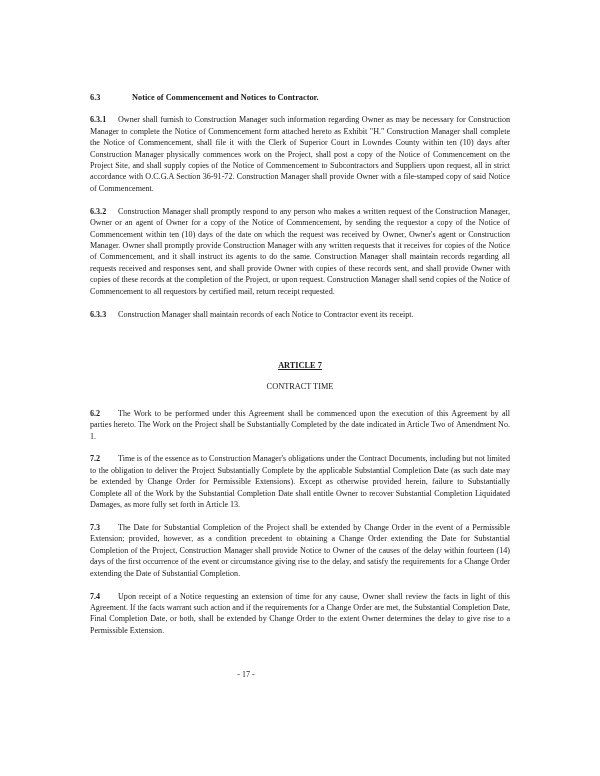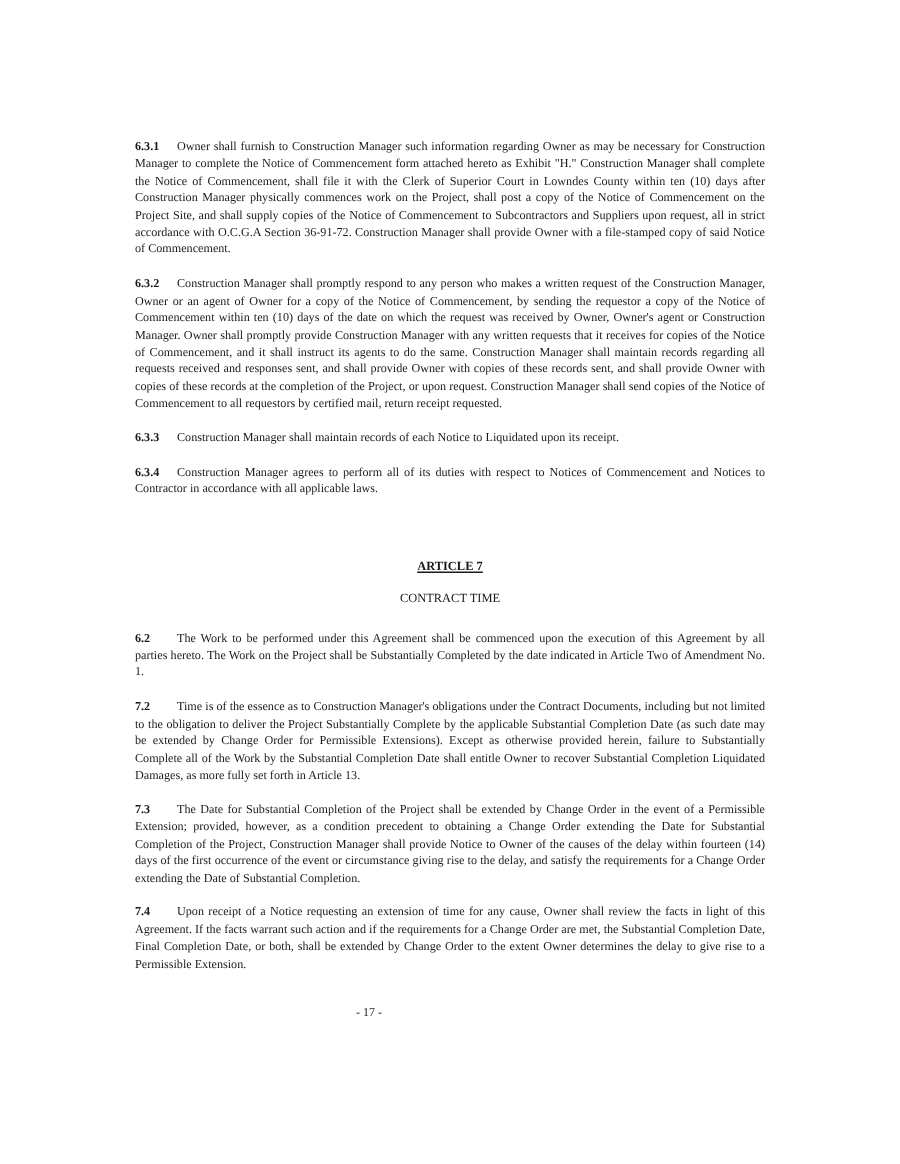"6.3 Notice of Commencement and" div.heading { html: none -> <div> <span>6.3</span><span>Notice of Commencement and Notices to Contractor.</span> </div> }
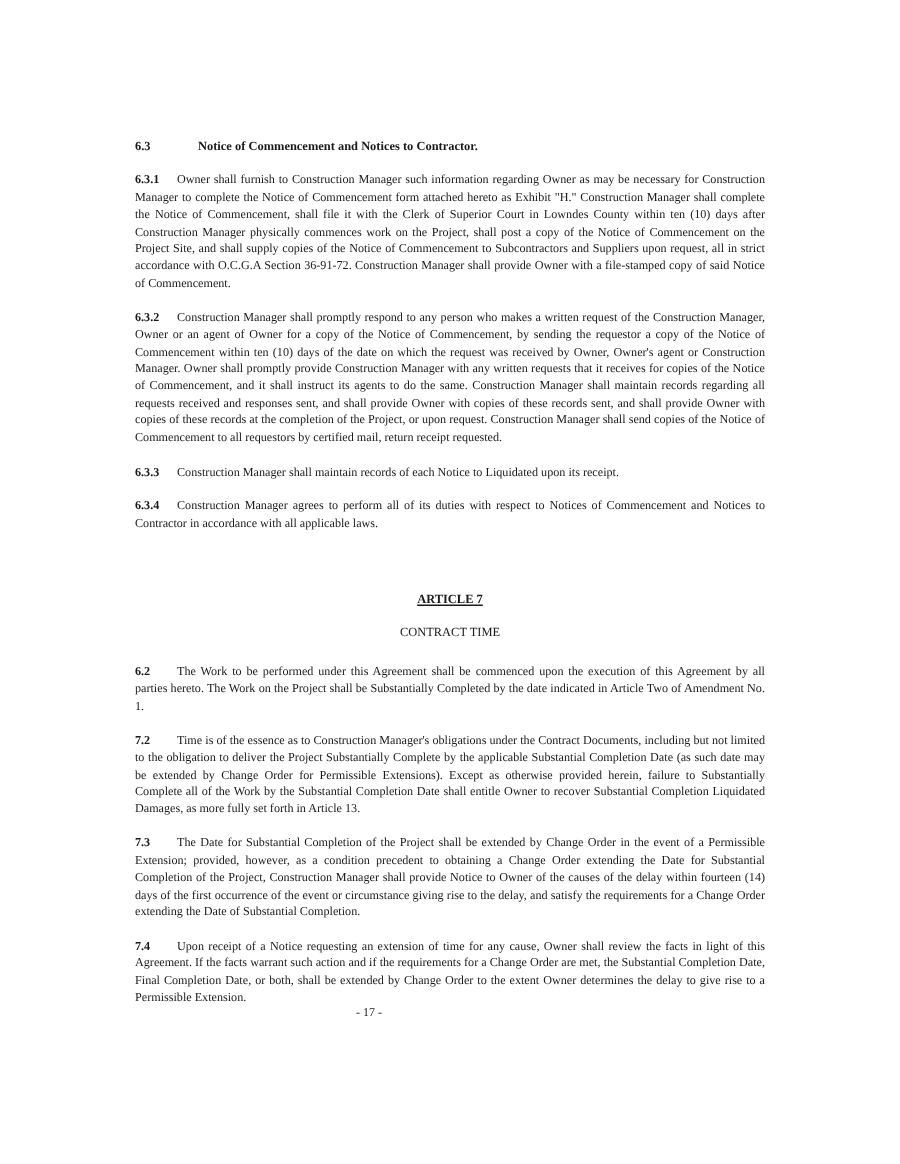"Construction Manager shall maintain" span { text: Liquidated upon -> Contractor event }
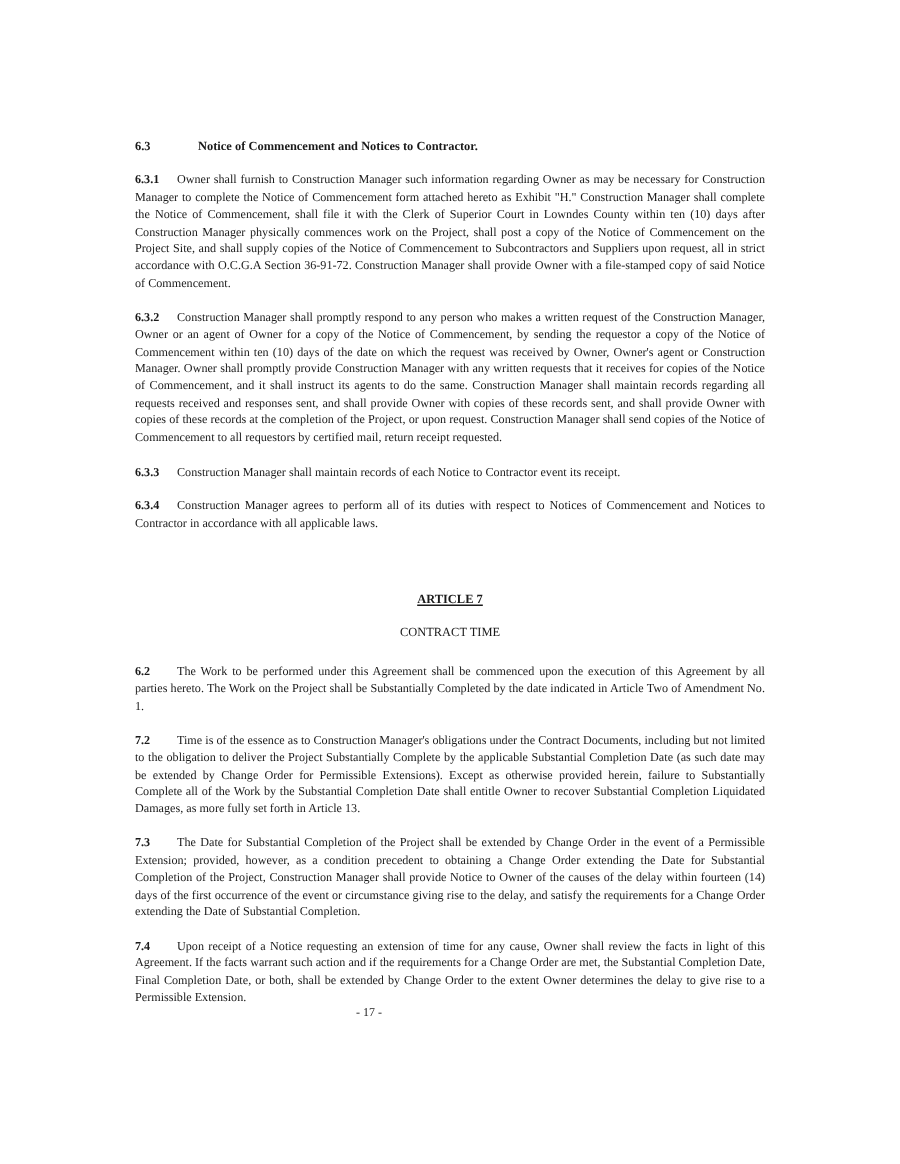"6.3.4 Construction Manager agrees to" p.para { html: <p> <span>6.3.4</span><span>Construction Manager agrees to perform all of its duties with respect to Notices of Commencement and Notices to Contractor in accordance with all applicable laws.</span> </p> -> none }
